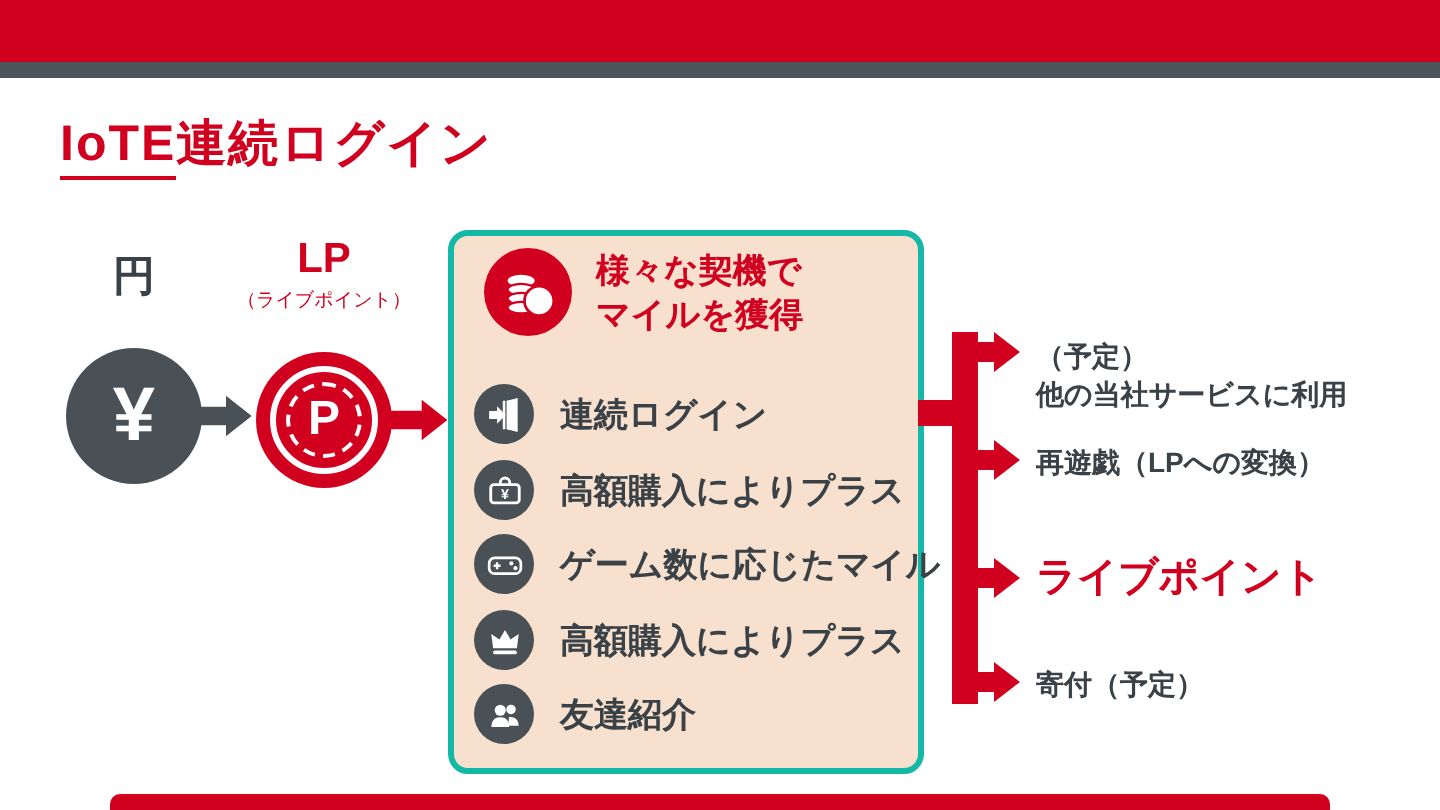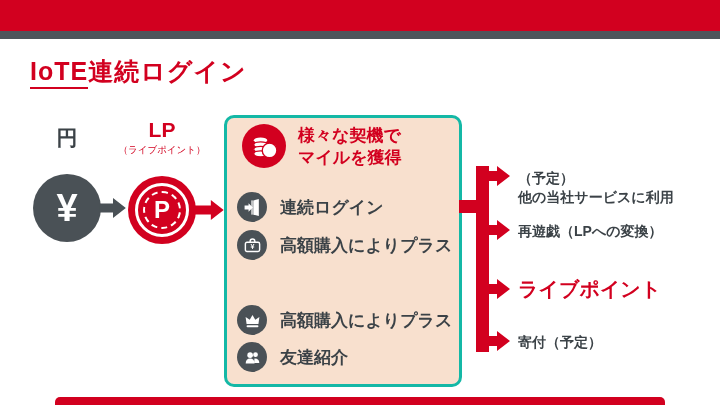"ゲーム数に応じたマイル" div.acq-item { html: none -> <div> <span> <svg> <rect></rect> <path></path> <circle></circle> <circle></circle> </svg> </span> <span>ゲーム数に応じたマイル</span> </div> }
